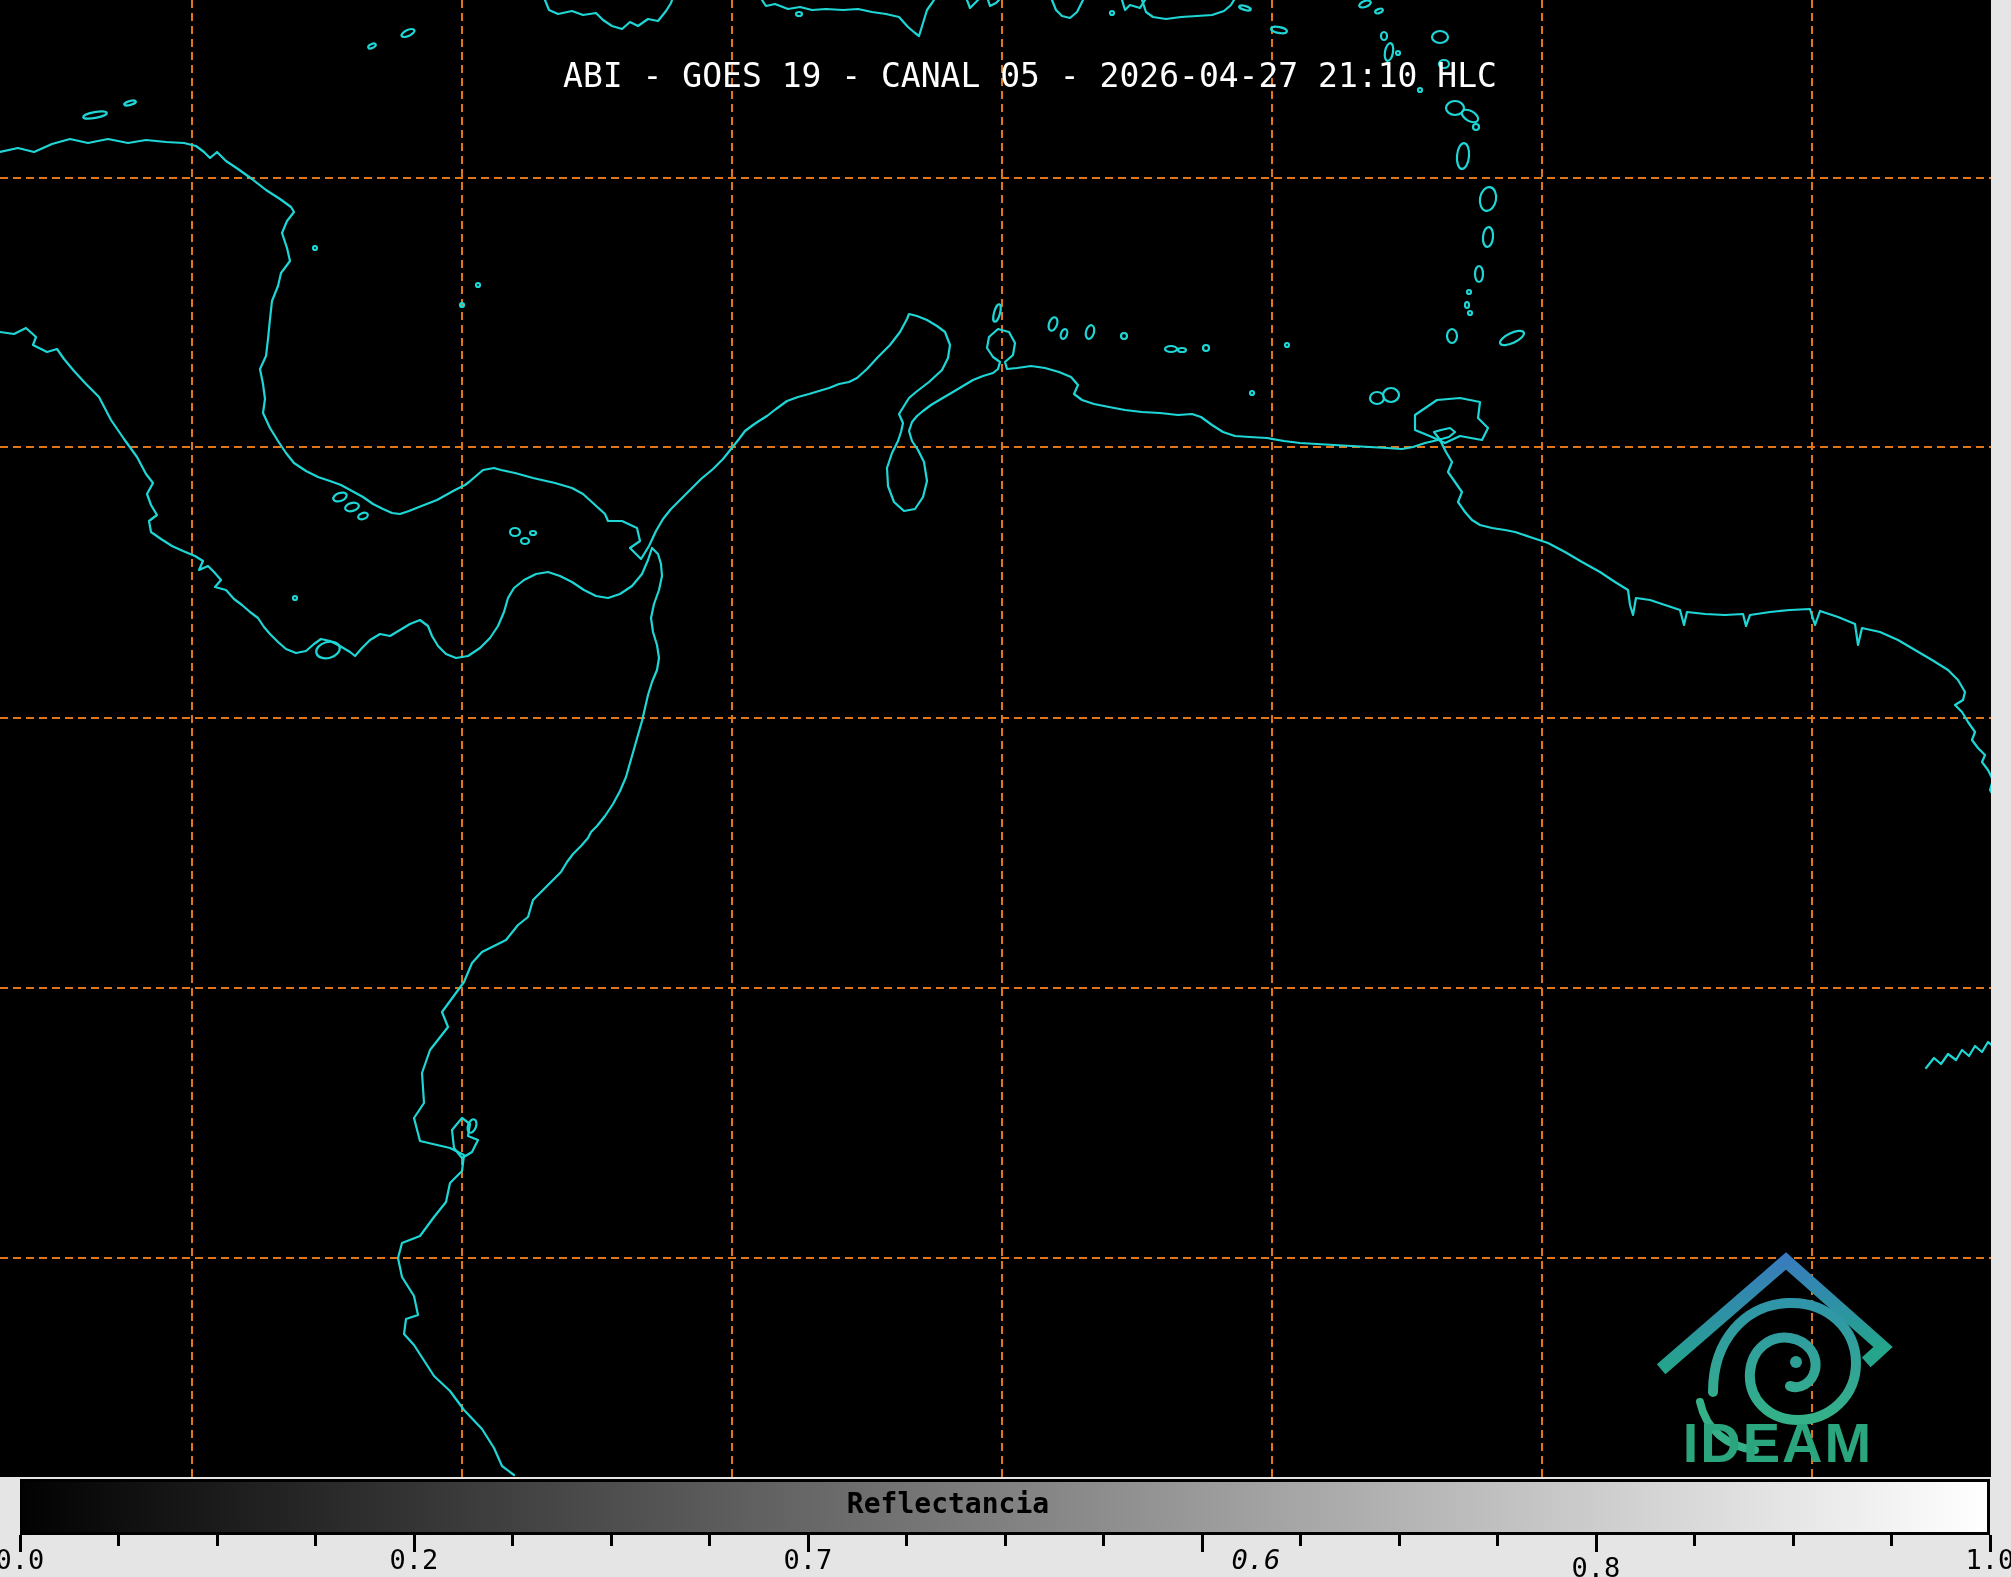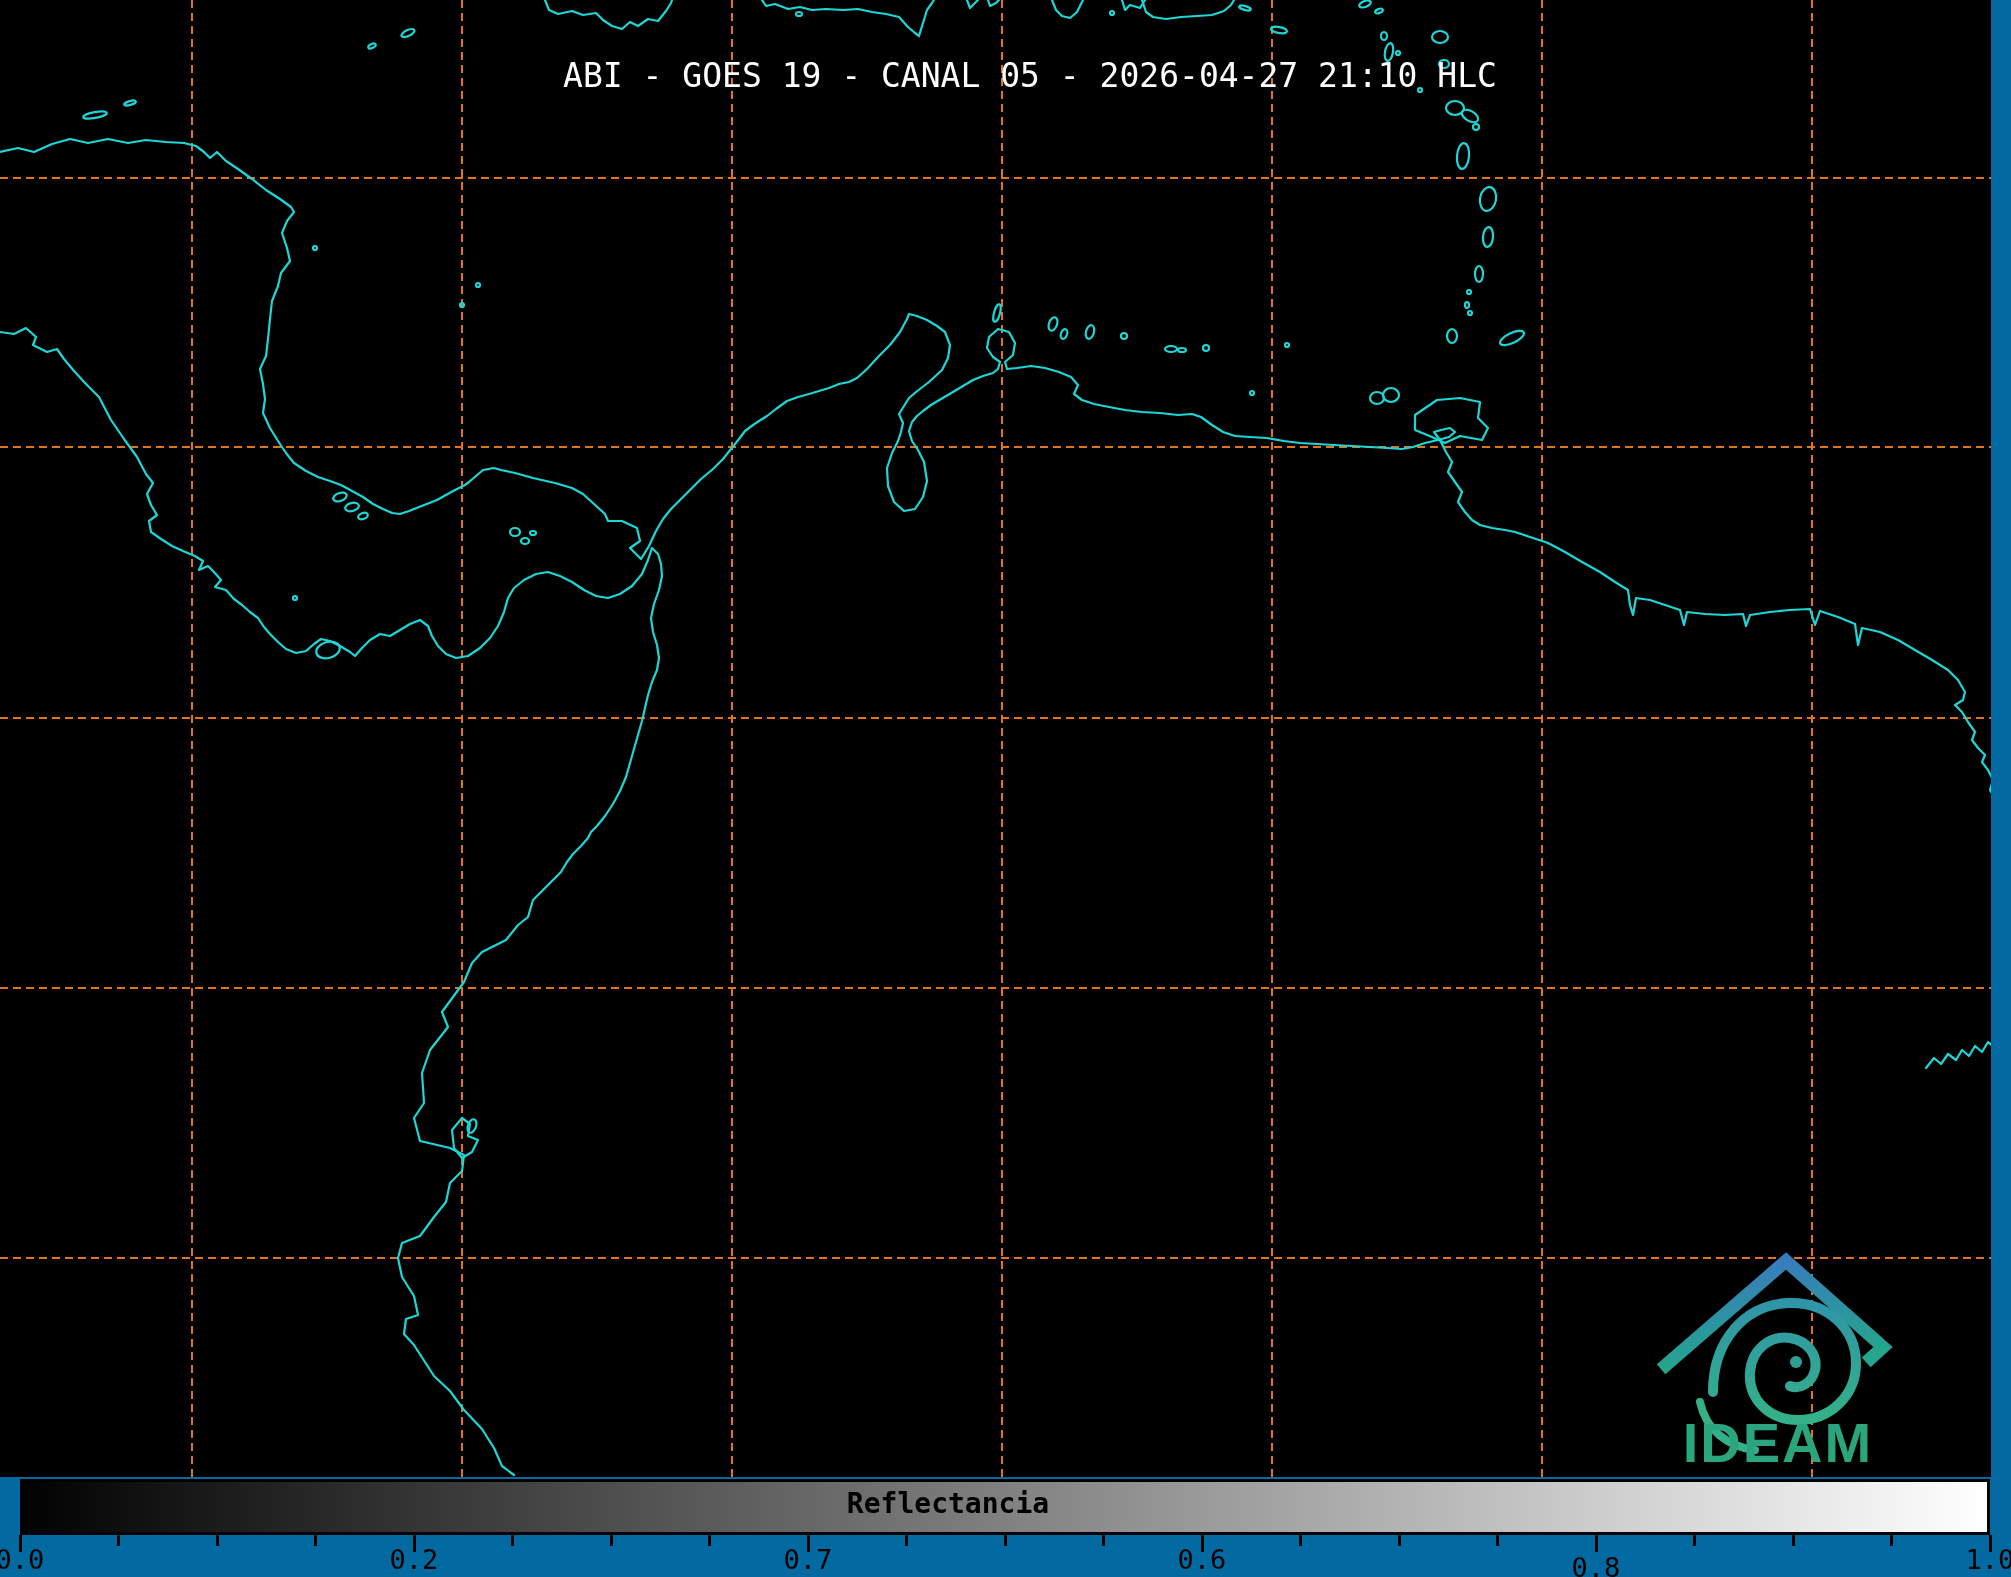"ABI - GOES 19 -" #screen { background: #0369a1 -> #e5e5e5 }
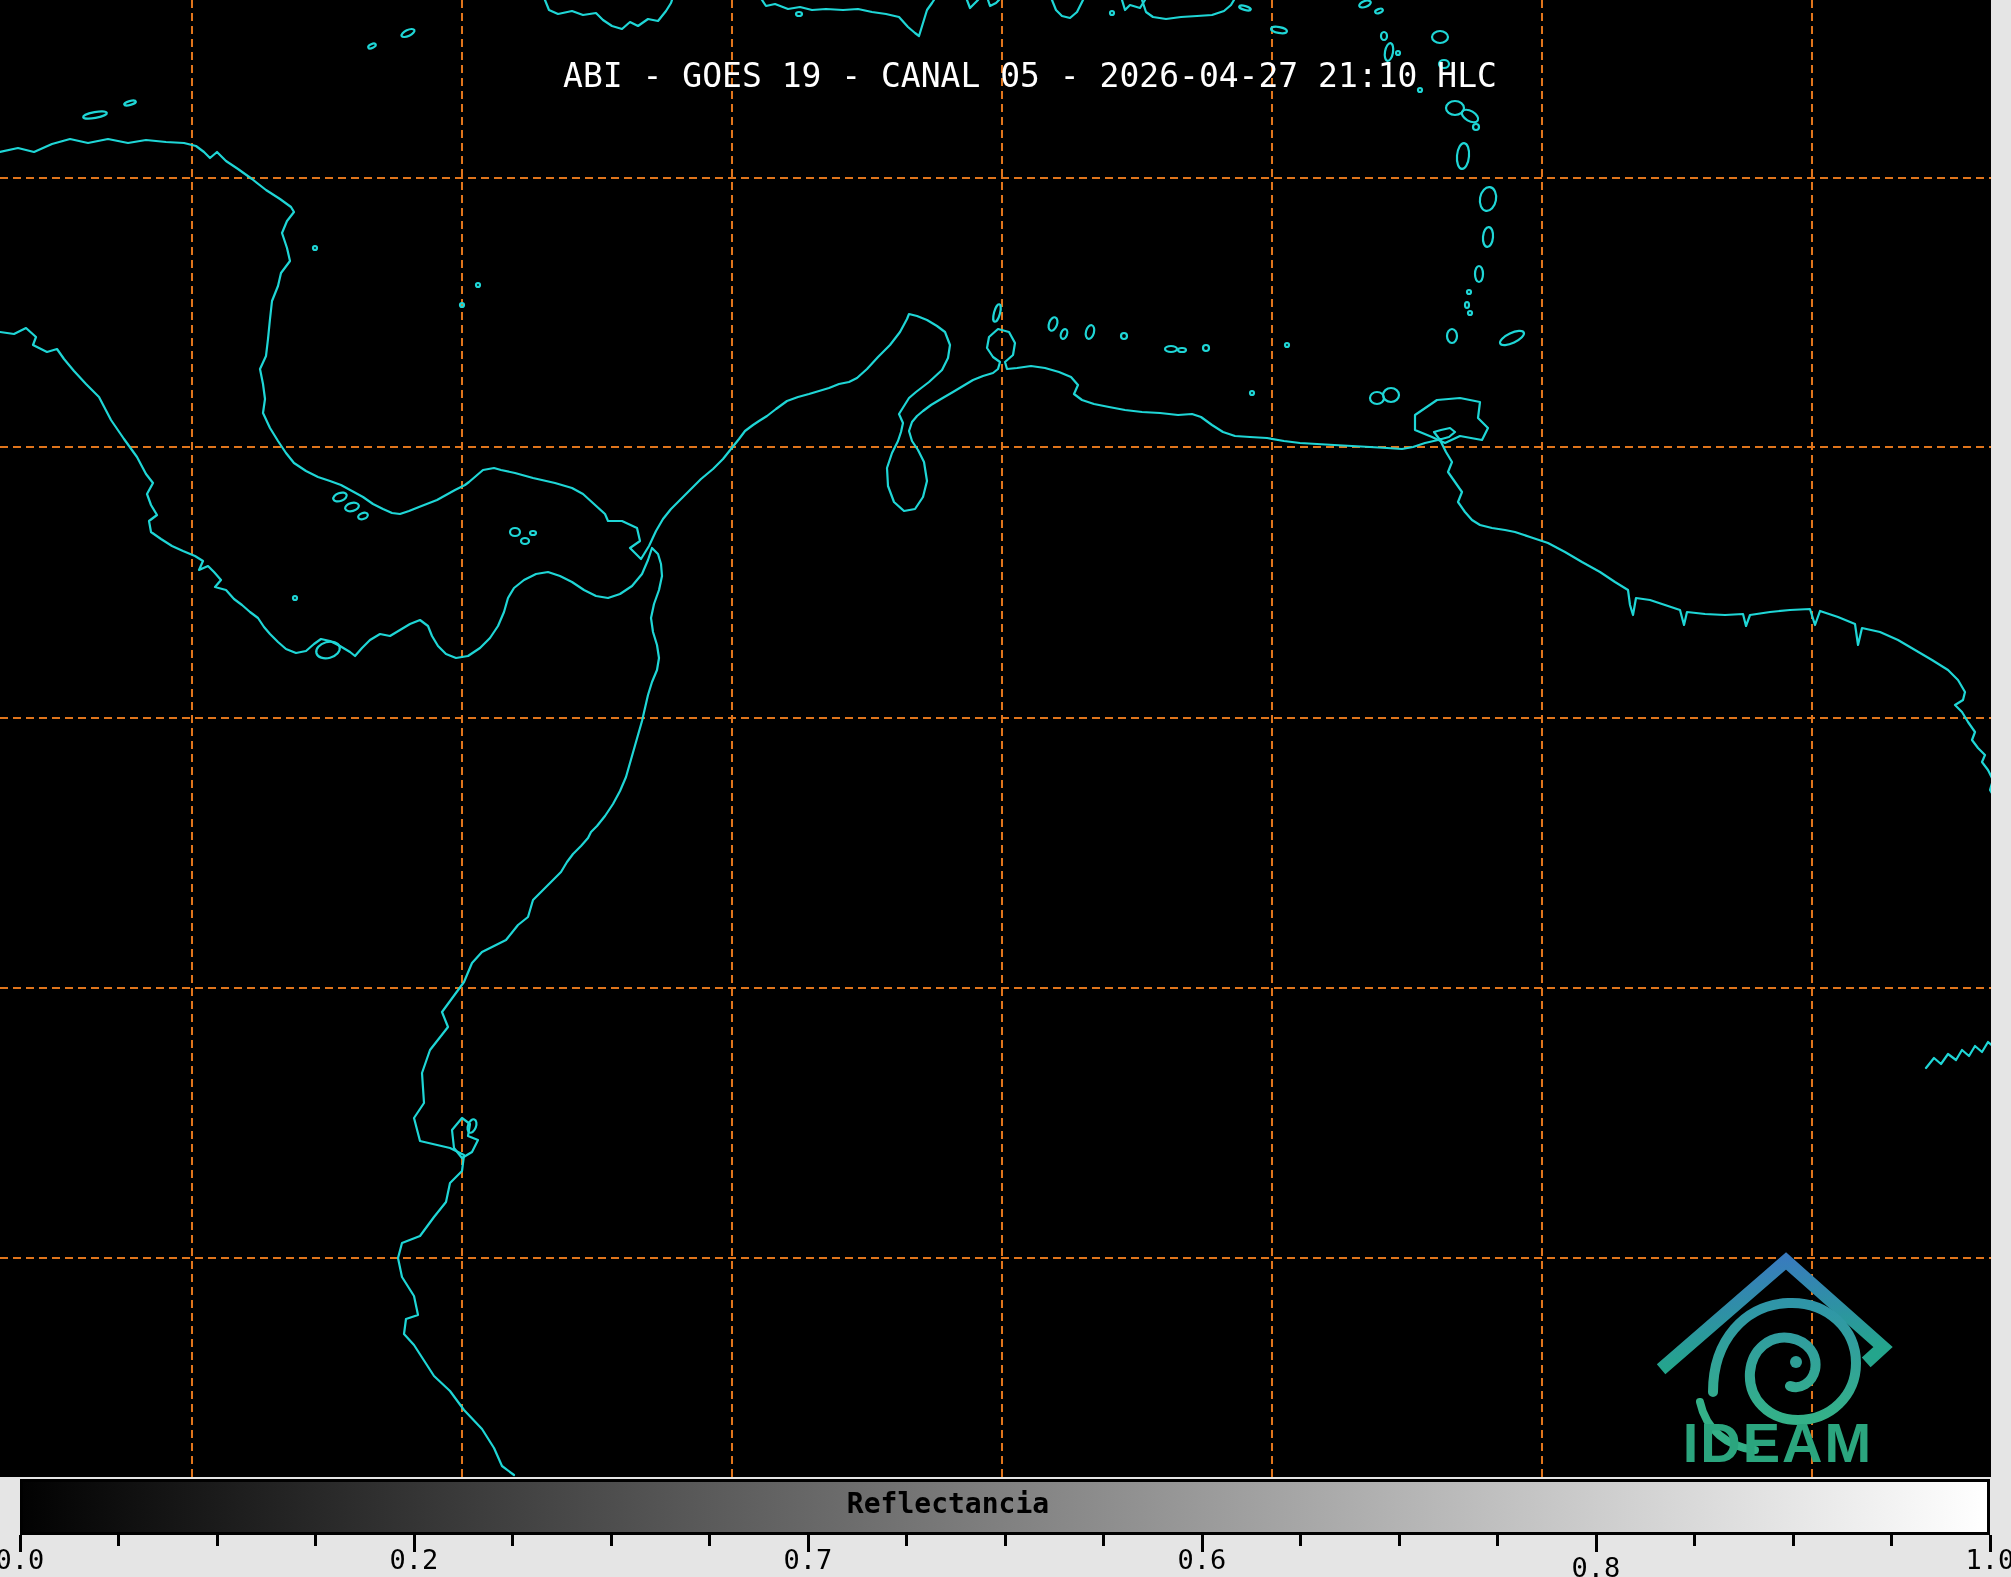"0.6" div.cb-ticklabel { font-style: none -> italic; left: 1202px -> 1256px }
